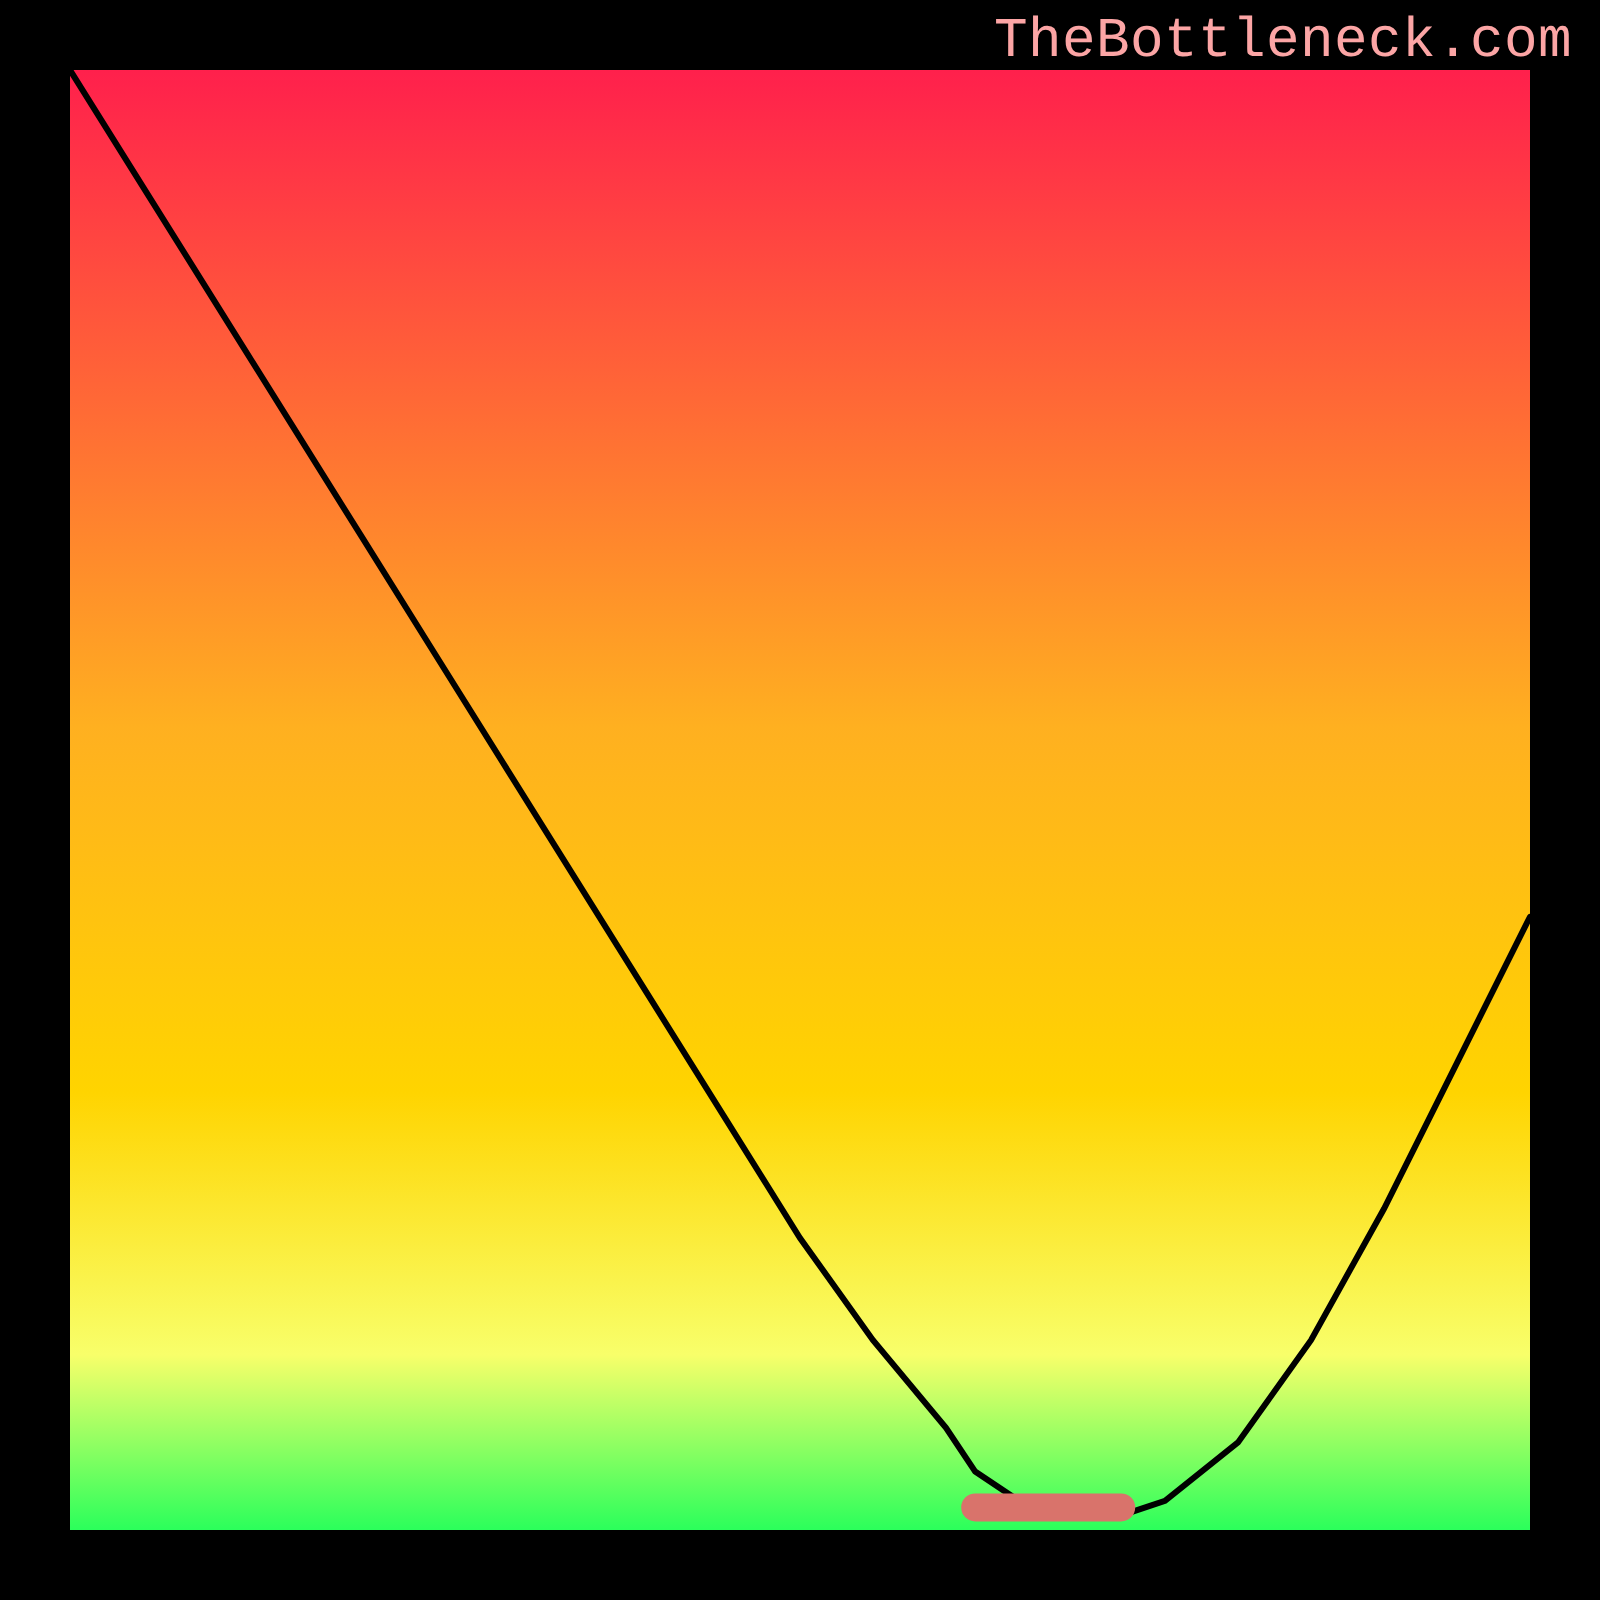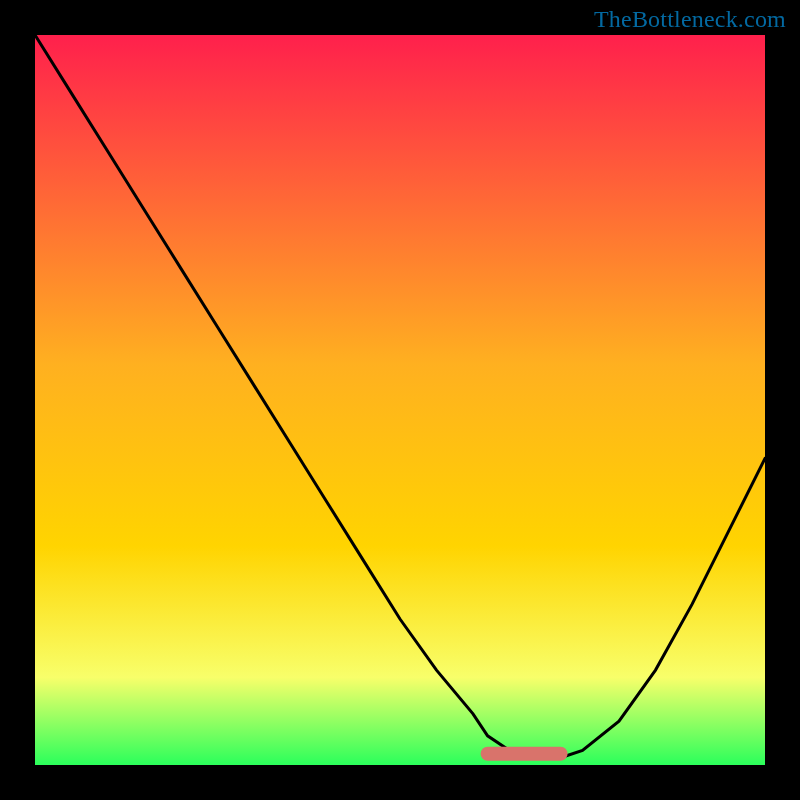"TheBottleneck.com" .watermark { color: #0369a1 -> #fca5a5; font-family: Liberation Serif, serif -> Liberation Mono, monospace; font-size: 24px -> 28px }
